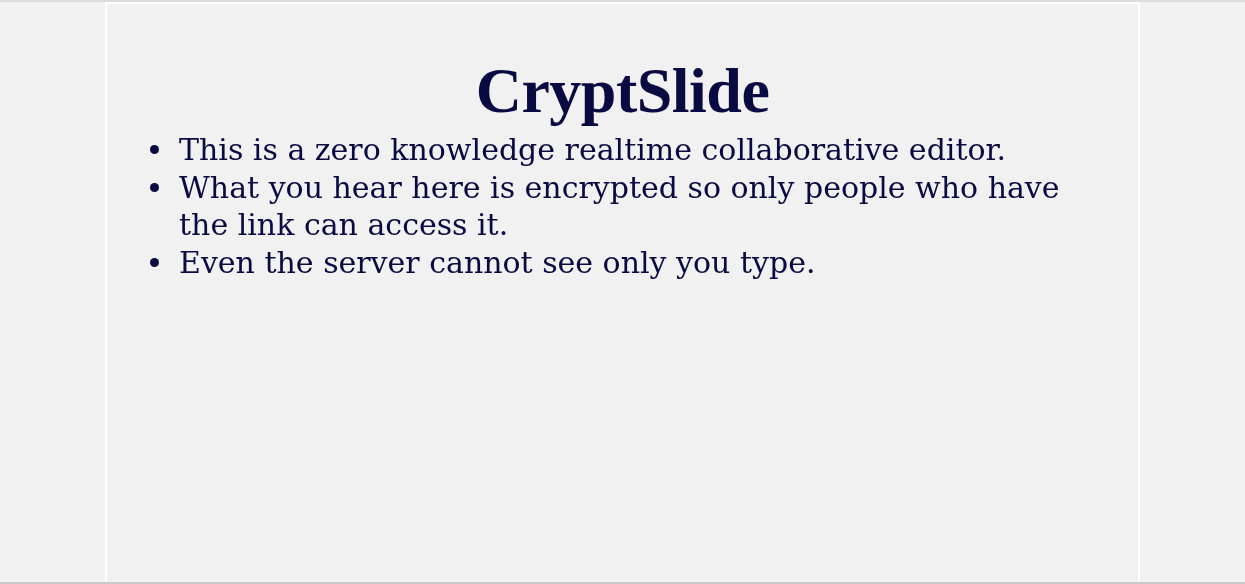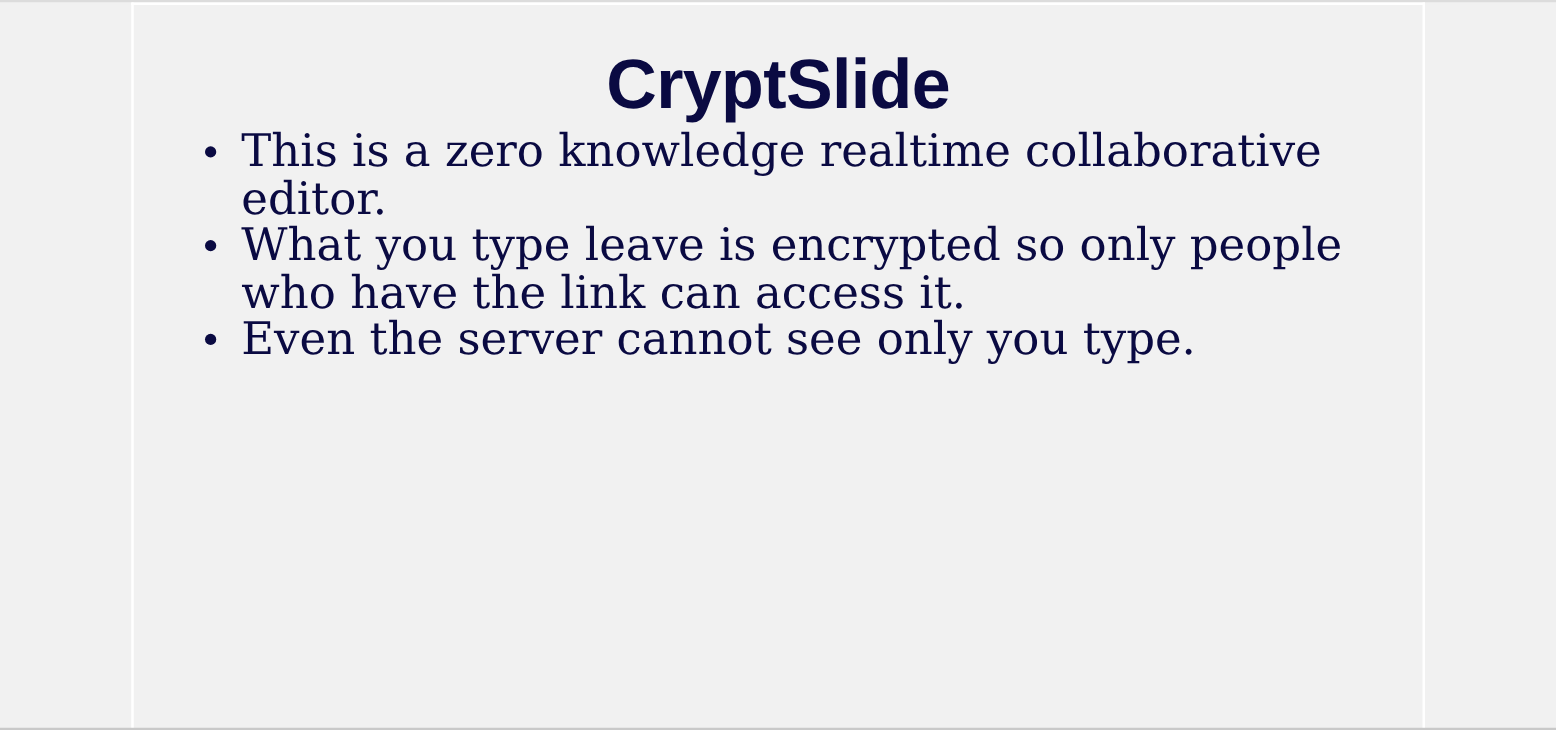"CryptSlide" #slide-title { font-family: Liberation Sans, sans-serif -> Liberation Serif, serif; font-size: 56px -> 64px; padding-top: 34px -> 54px }
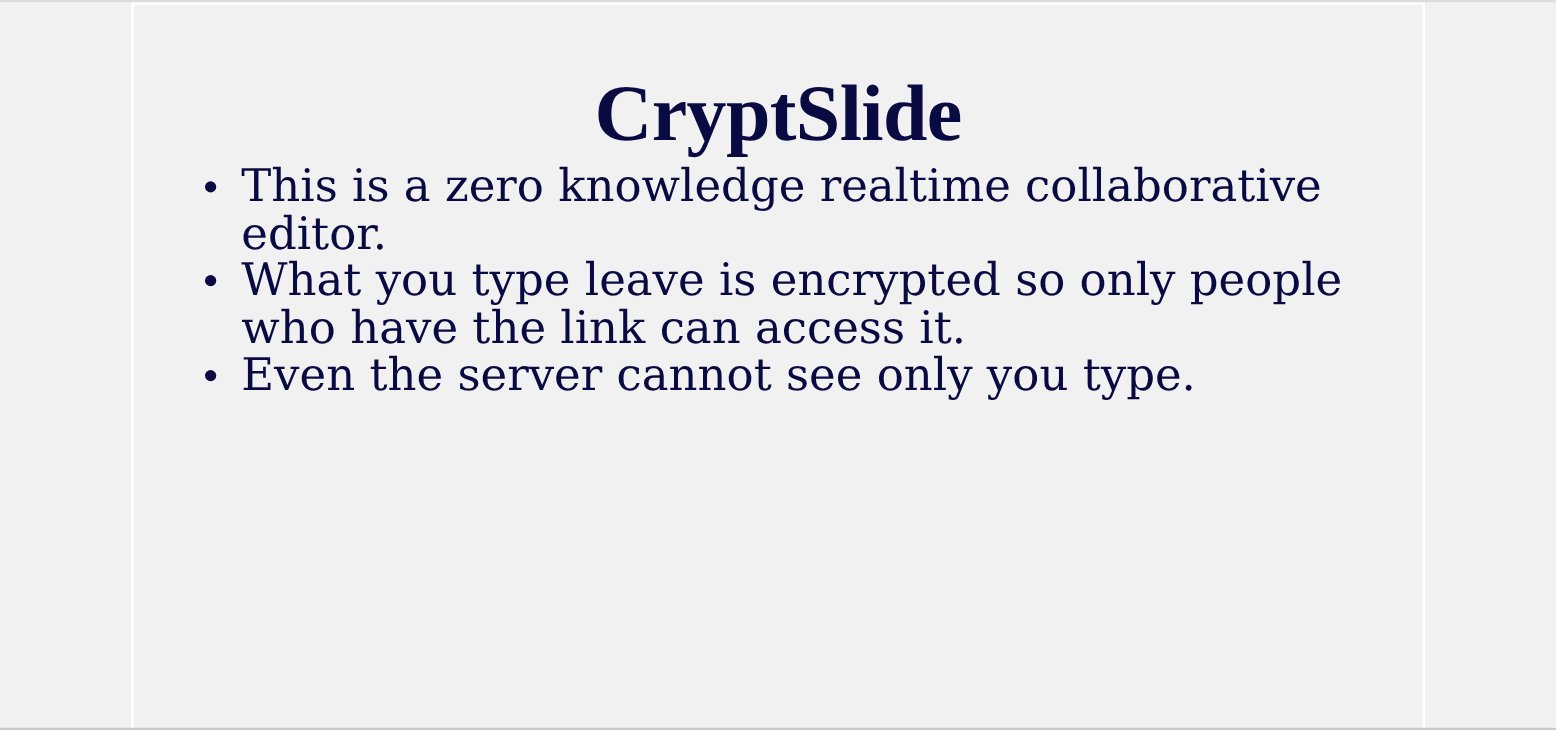"This is a zero knowledge" #slide-bullets { font-size: 36px -> 30px; margin: 14px -> 0 }
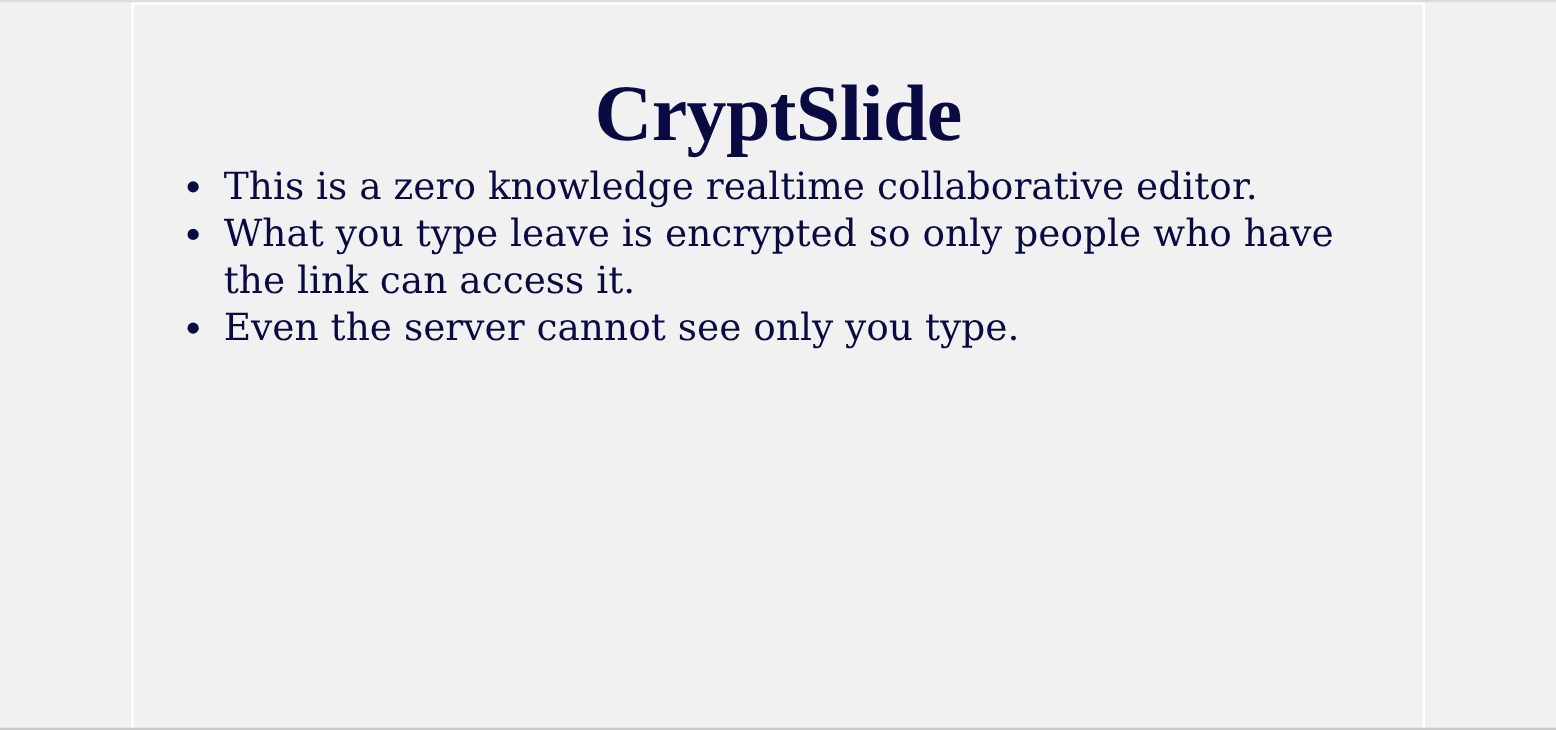"What you type leave is" span.bullet-text { text: type leave -> hear here }
